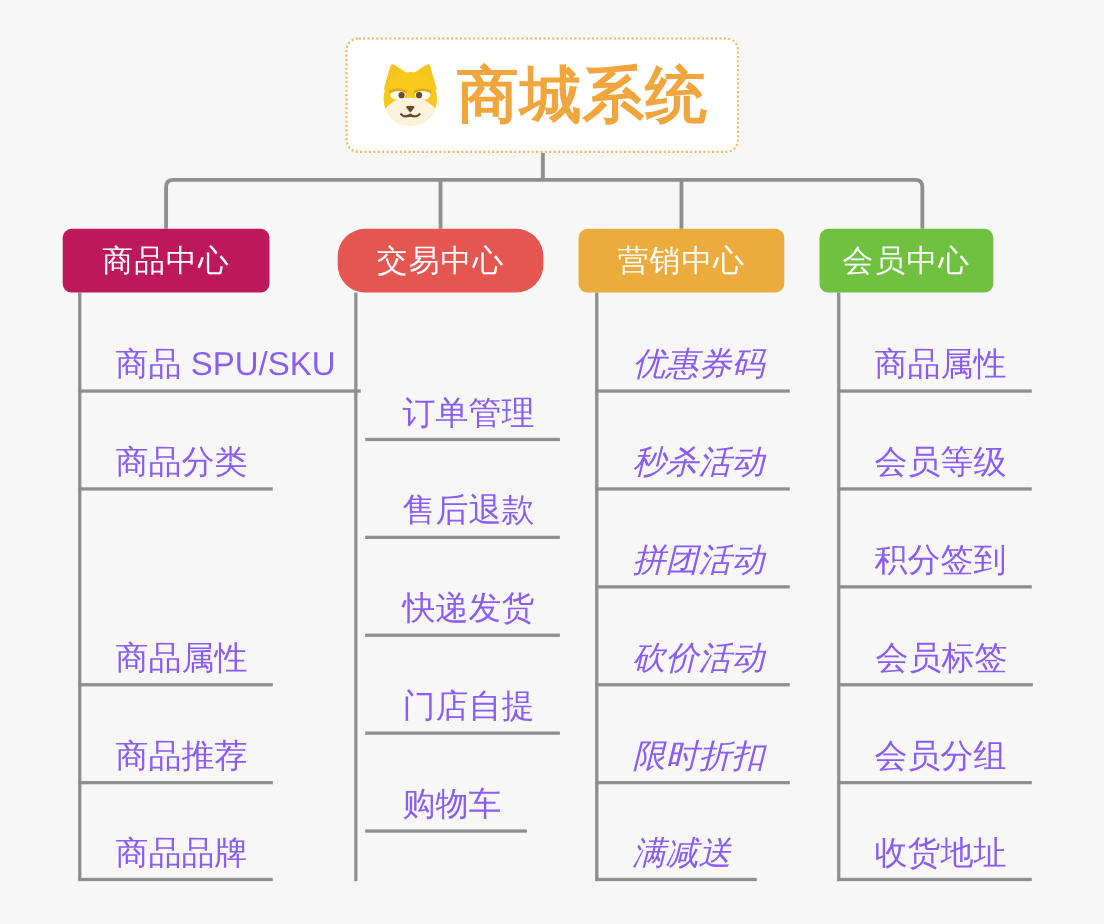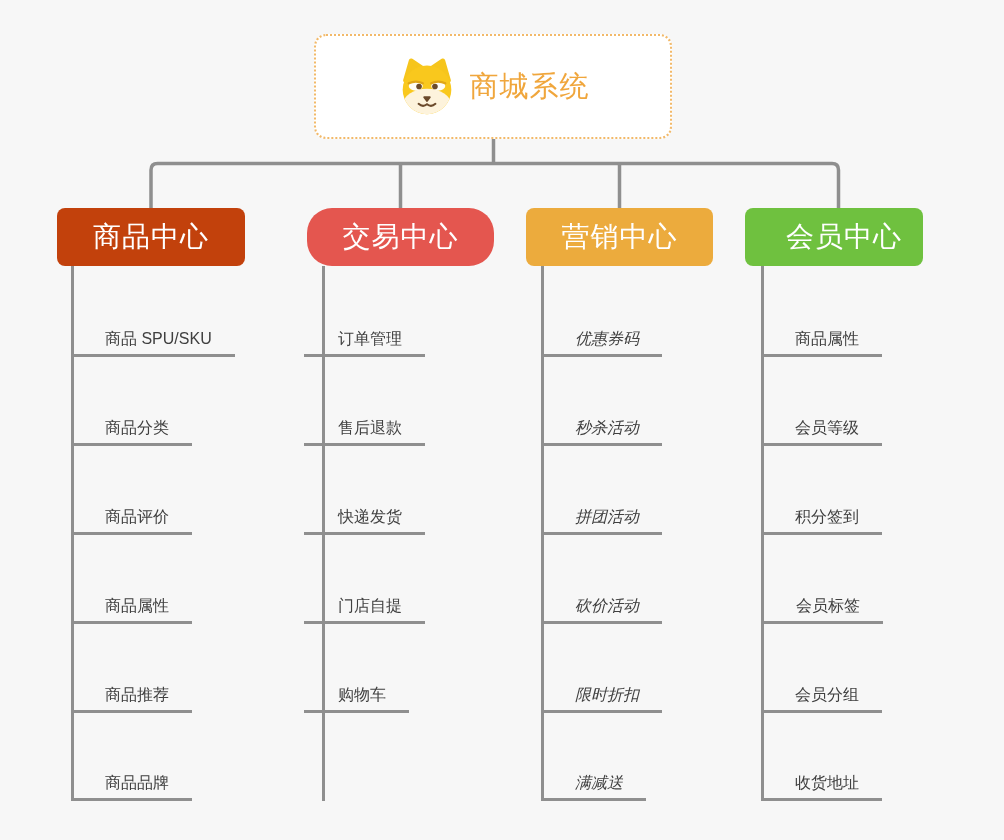"商城系统" .root-title { font-size: 29px -> 56px; font-weight: 400 -> 700 }
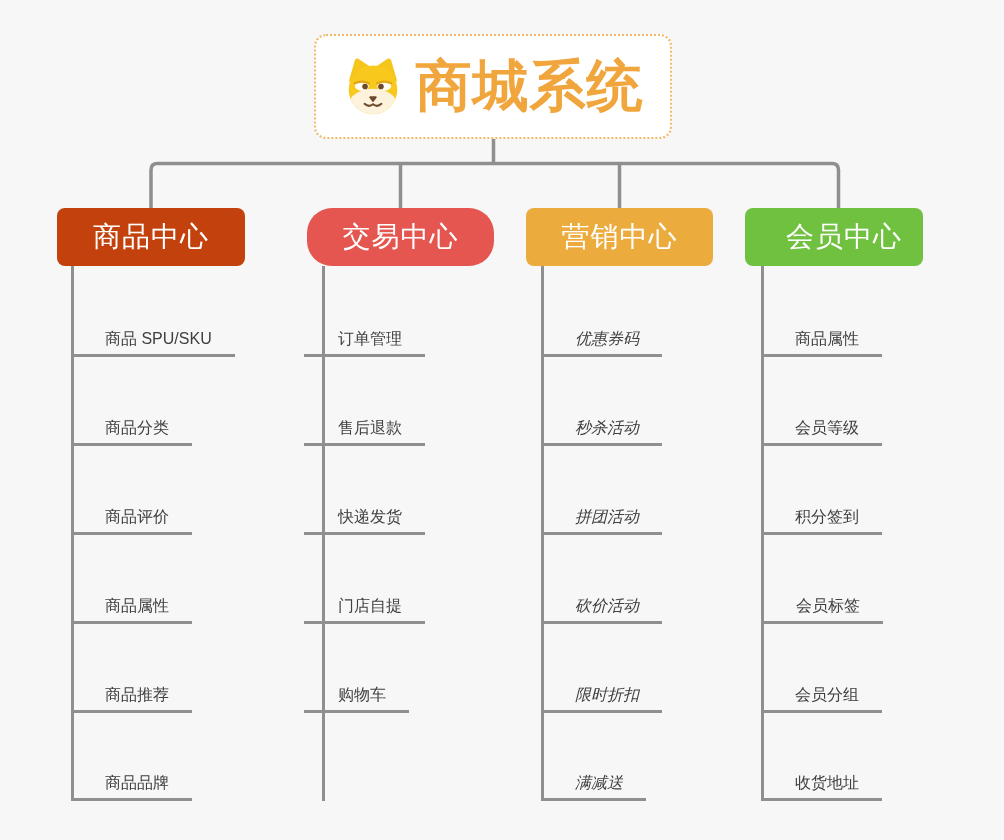"商品中心" div.branch-node { background-color: #c2410c -> #be185d }
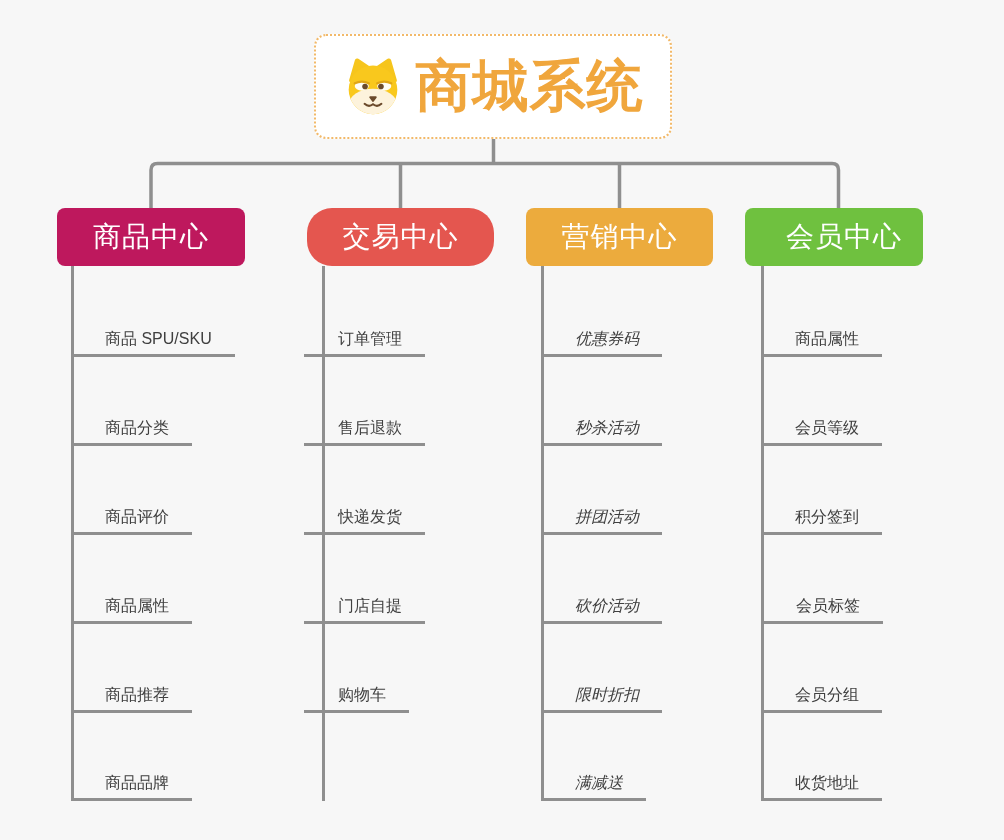"会员中心" .branch-3 { padding-left: 20px -> none }
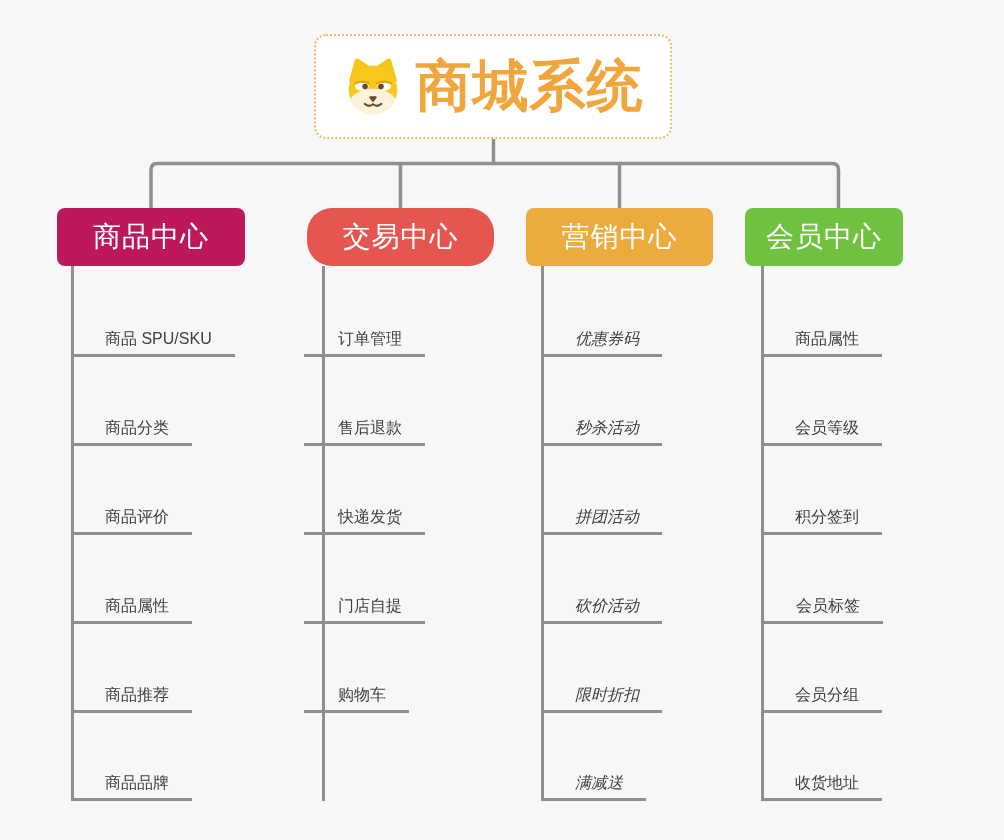"商品 SPU/SKU" .leaf { color: #404040 -> #8b5cf6; font-size: 16px -> 30px }
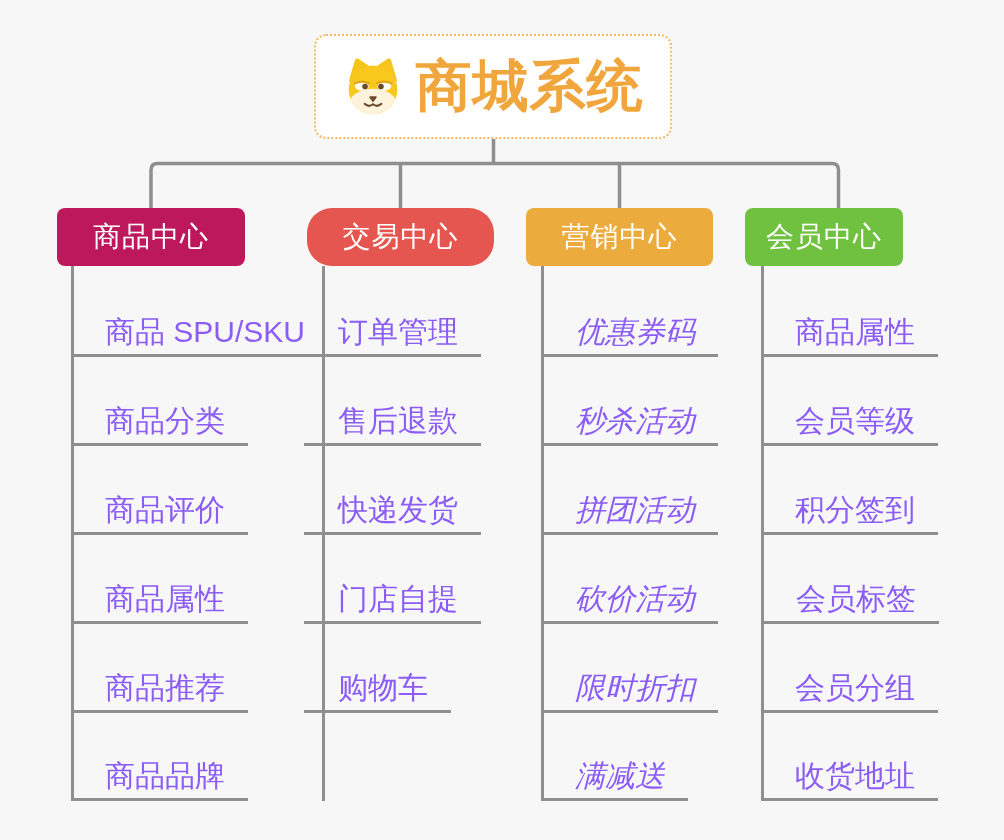"订单管理" .c1 { left: 304px -> 332px; margin-top: none -> 44px }
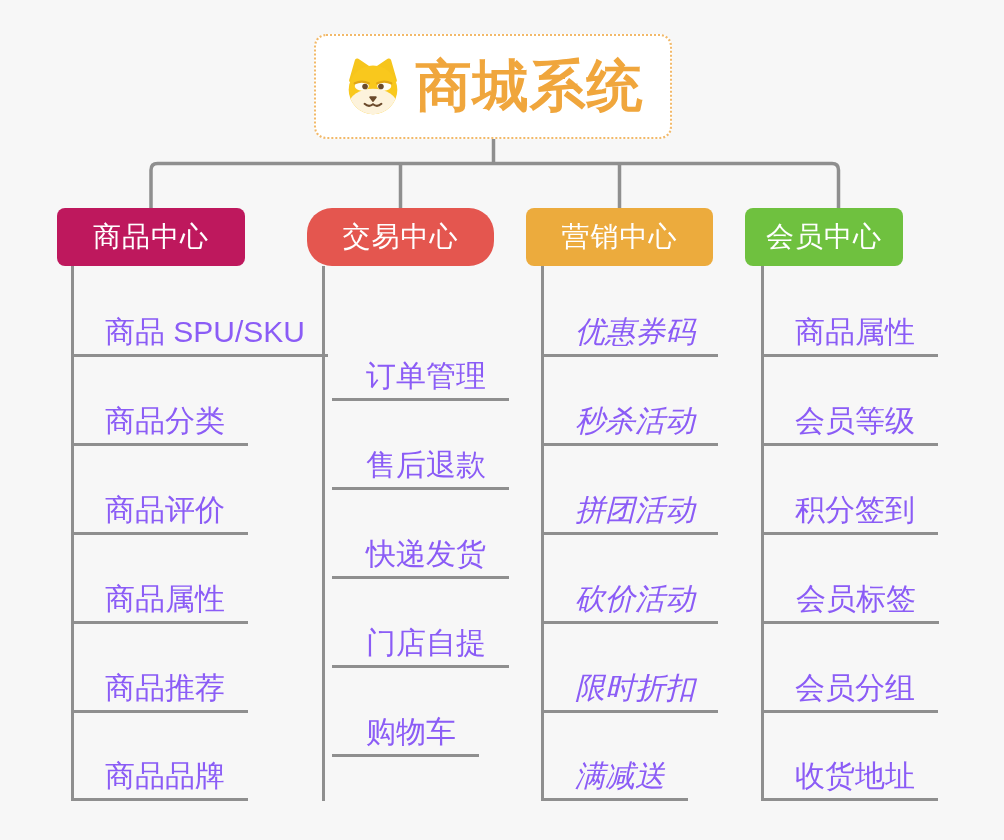"商品评价" div.leaf { html: <div>商品评价</div> -> none }
